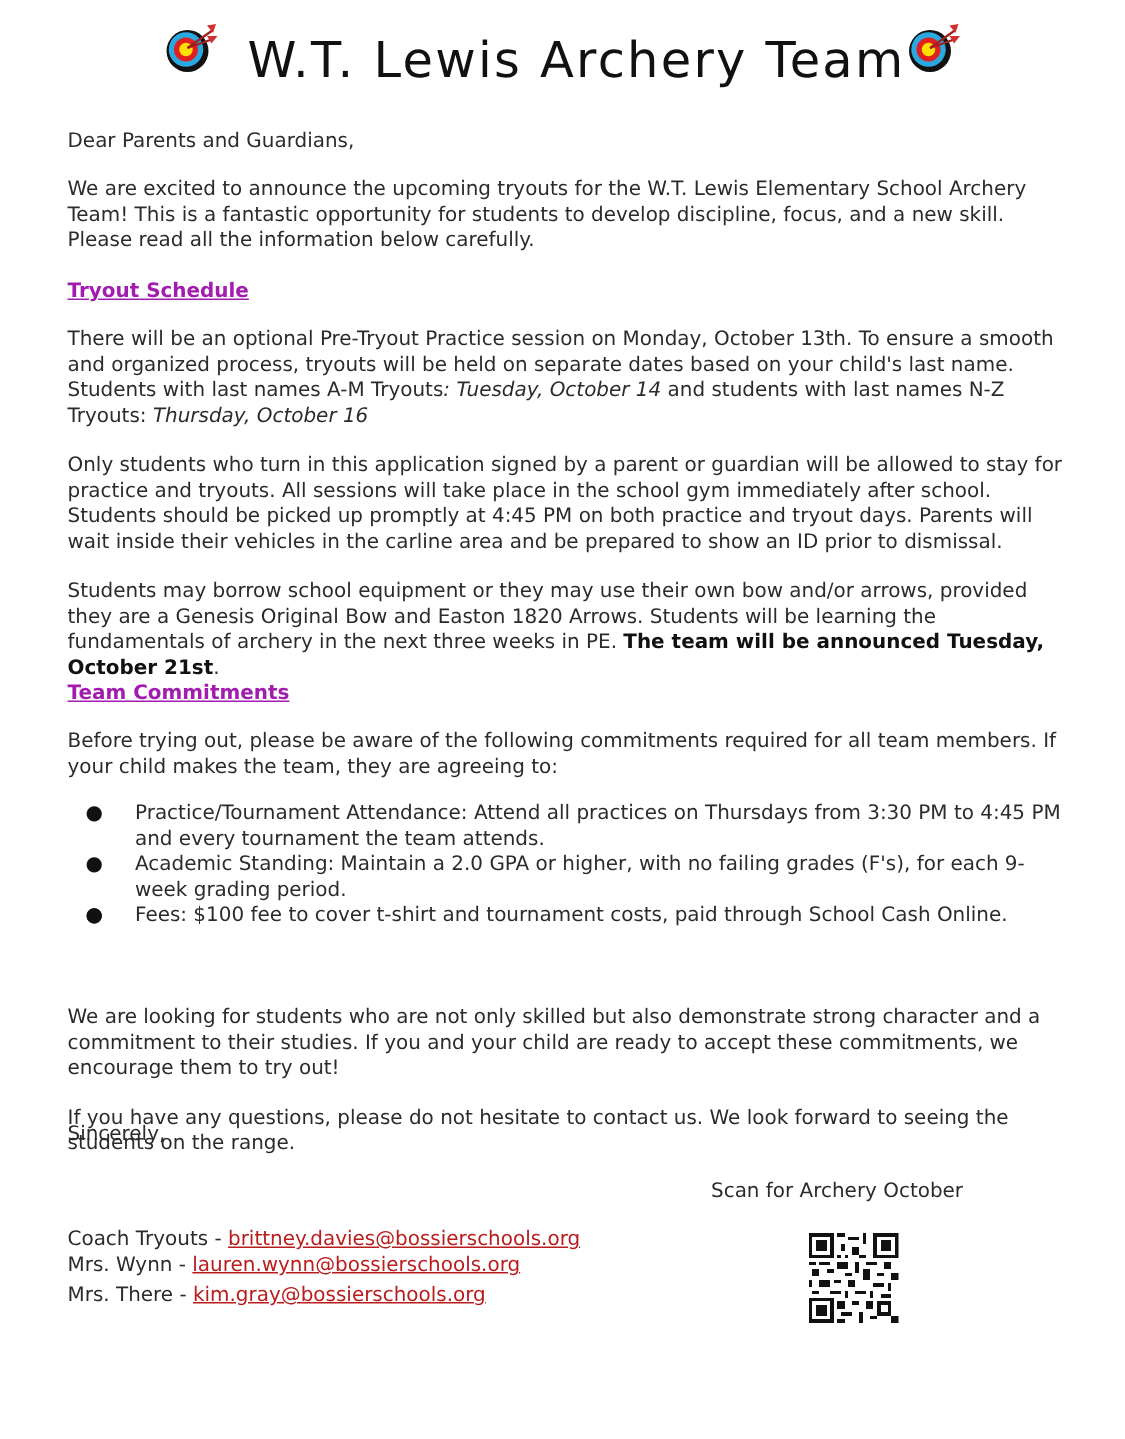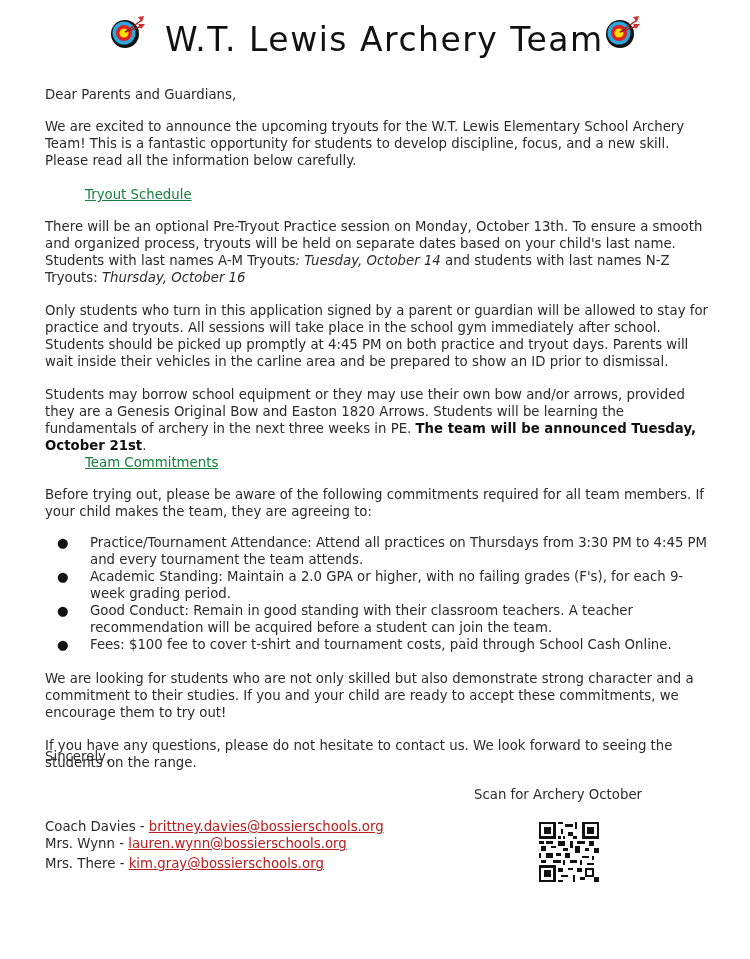"Tryout Schedule" .heading { color: #15803d -> #a21caf; font-weight: normal -> bold; margin-left: 40px -> none }
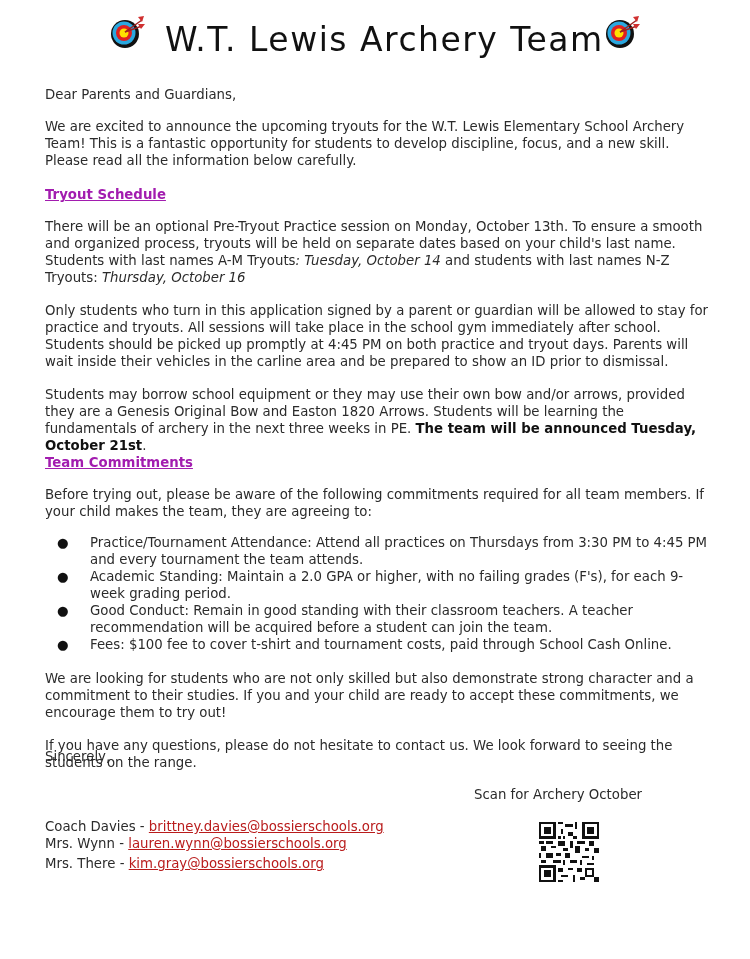"Good Conduct: Remain in good" span { html: <span>Good Conduct: Remain in good standing with their classroom teachers. A teacher recommendation will be acquired before a student can join the team.</span> -> none }
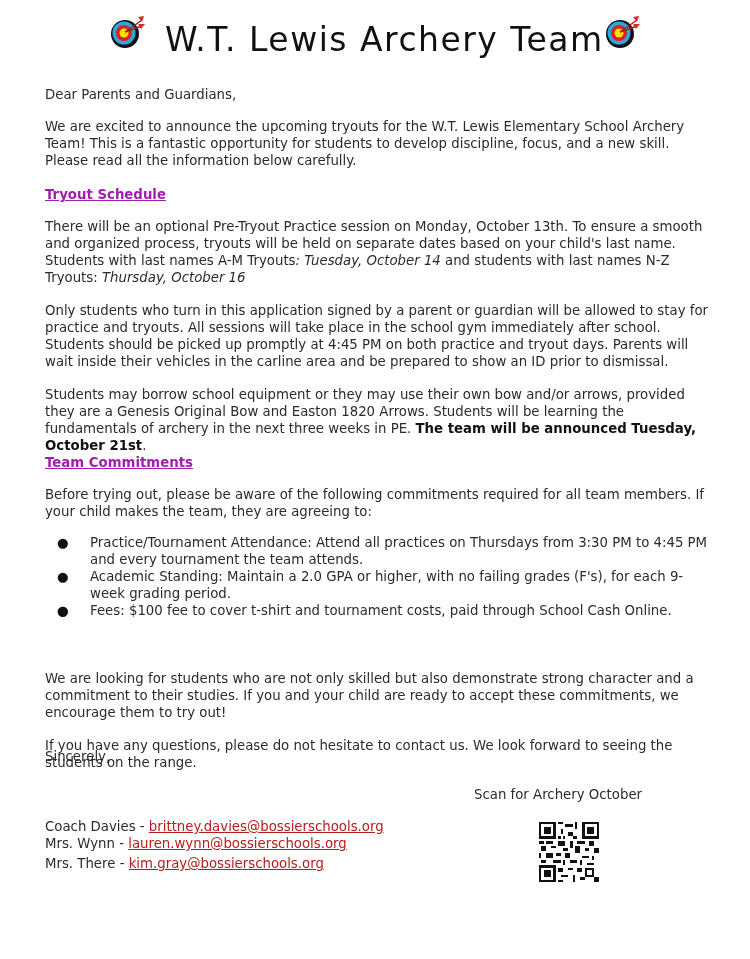"Coach Davies -" span { text: Davies -> Tryouts }
